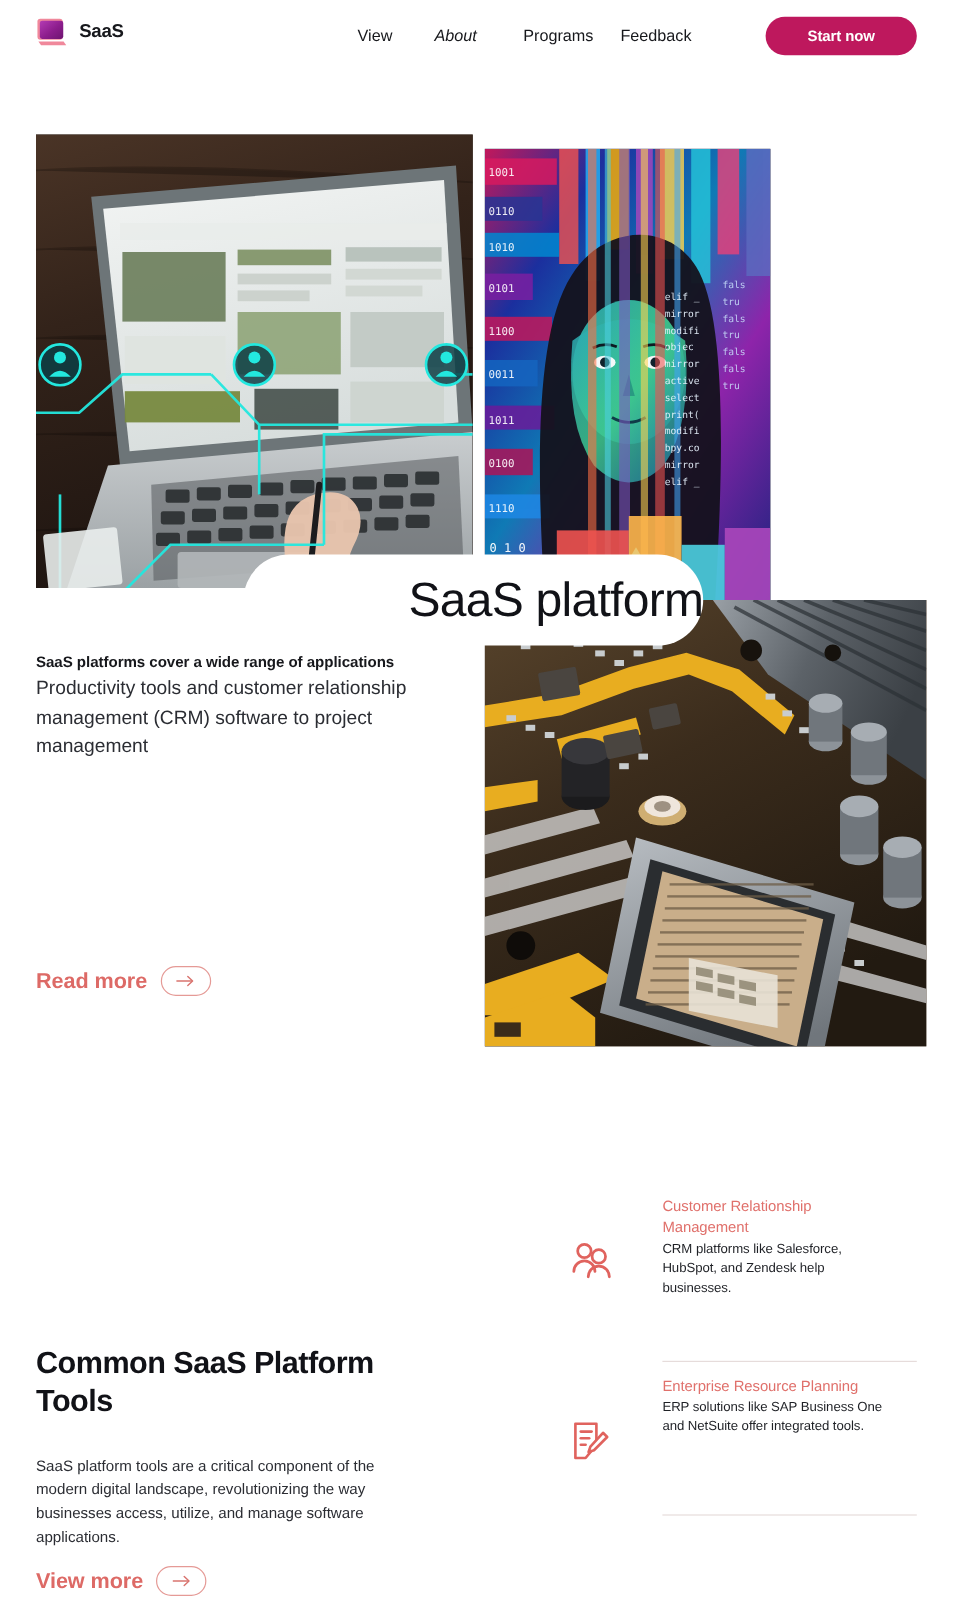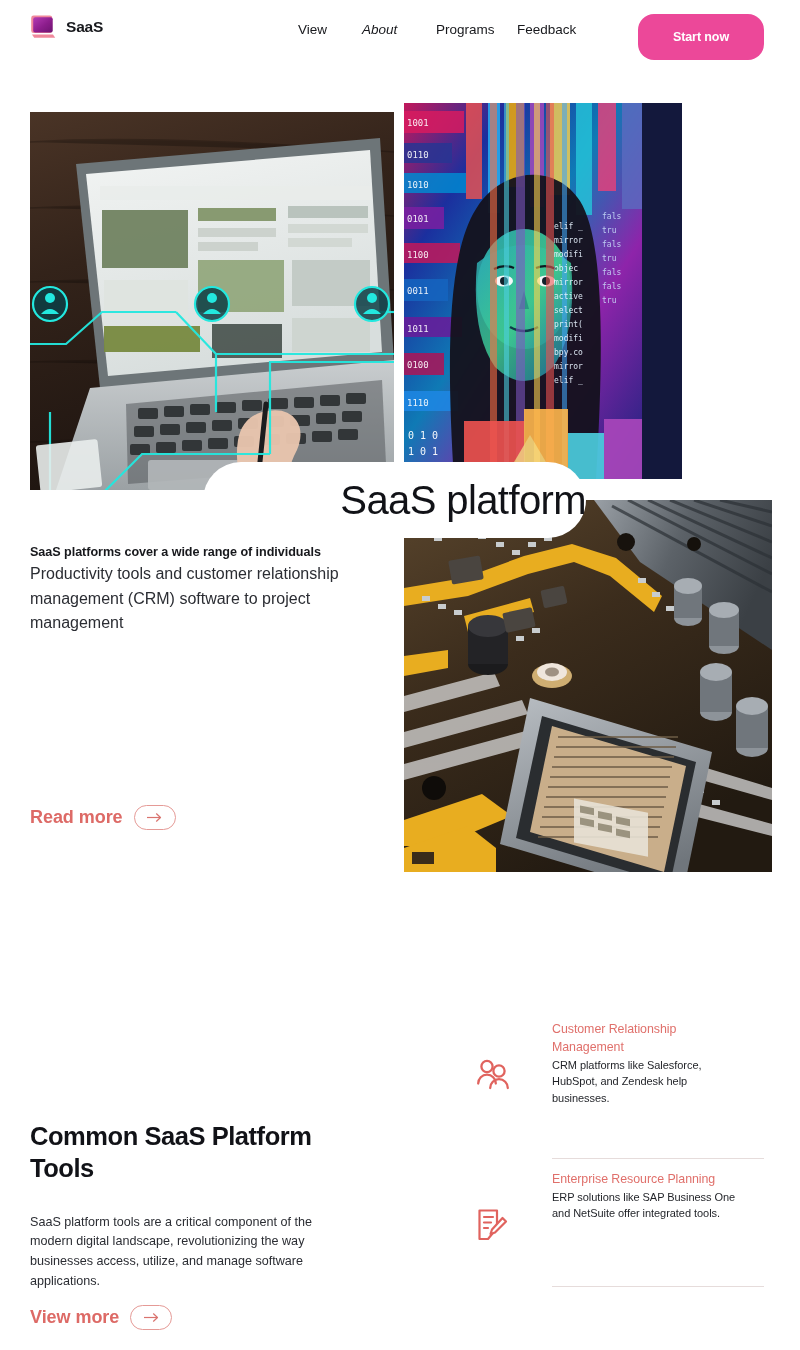"Start now" .cta { background: #ec4899 -> #be185d; height: 46px -> 32px }
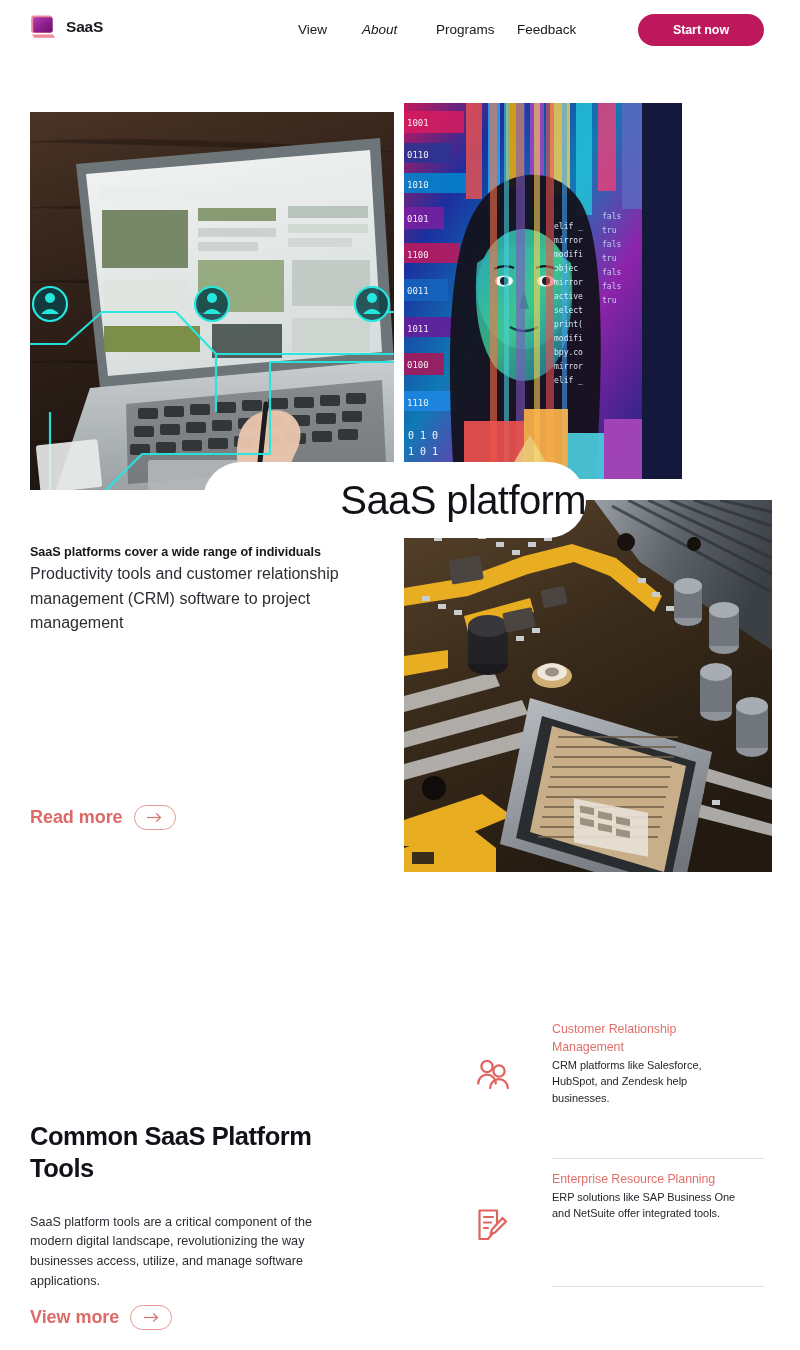"1001" .img-face { text-align: none -> center; top: 103px -> 124px; width: 278px -> 238px }
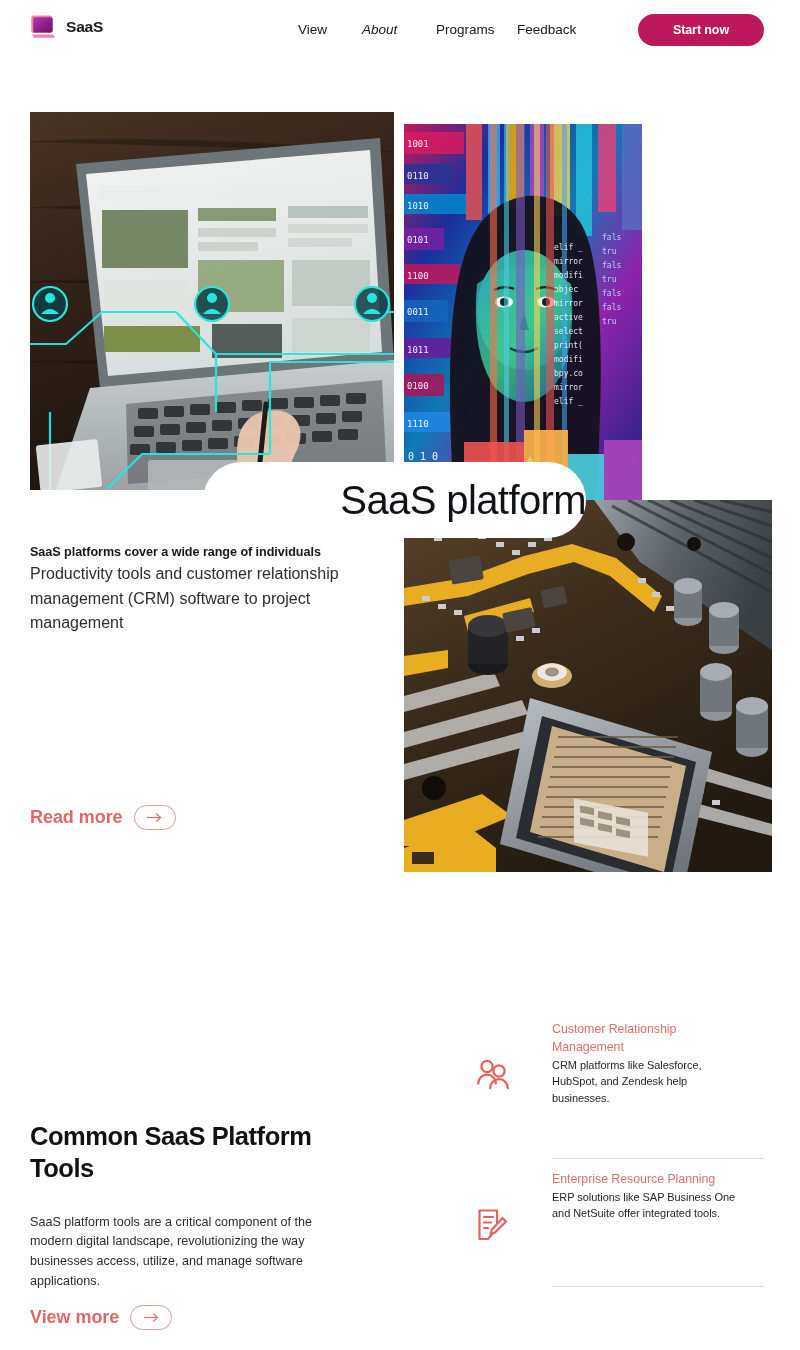"SaaS platforms cover a wide" div.about-lead { text: individuals -> applications }
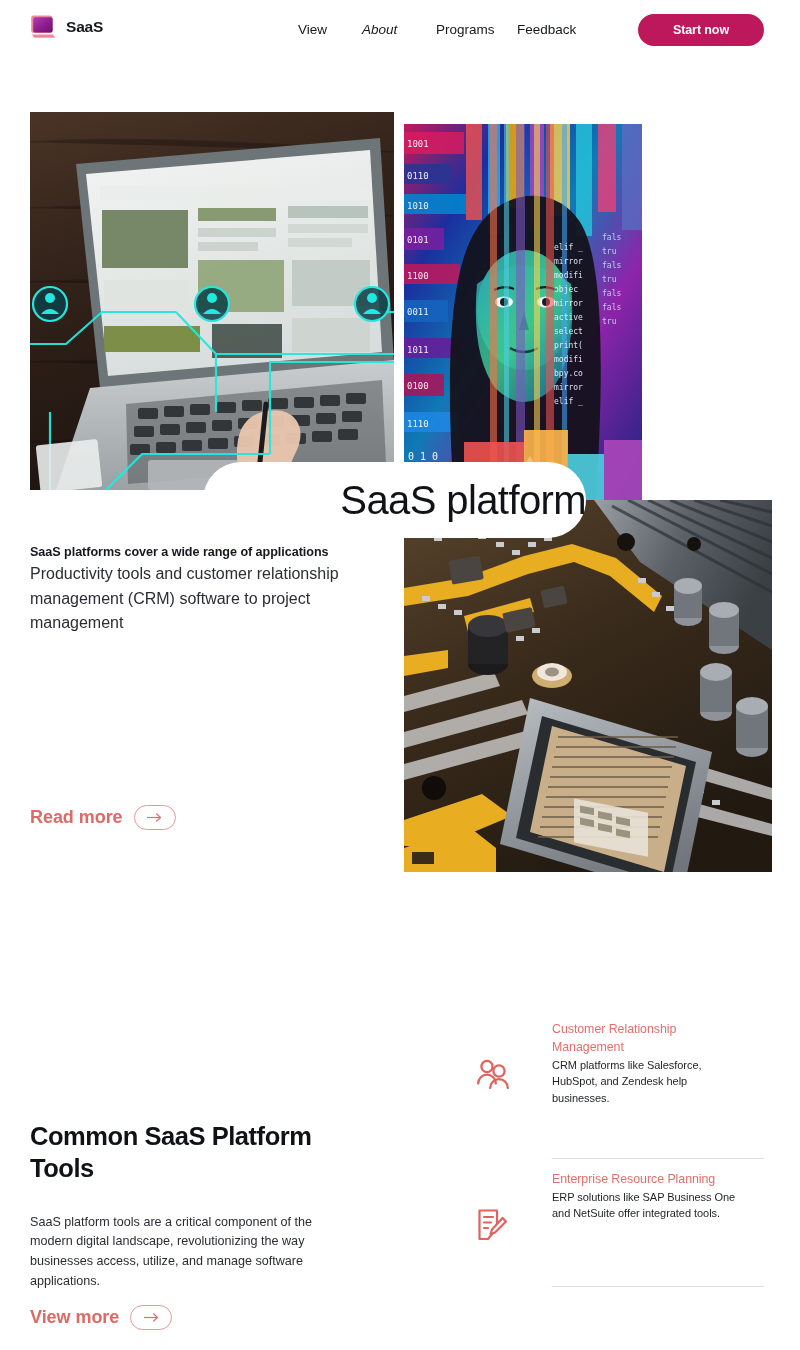"Customer Relationship Management" .features { top: 1008px -> 984px }
